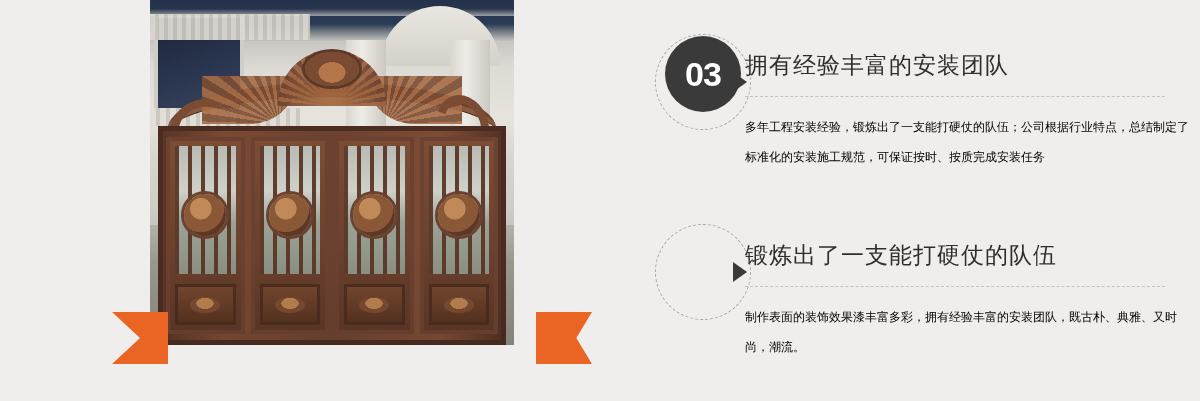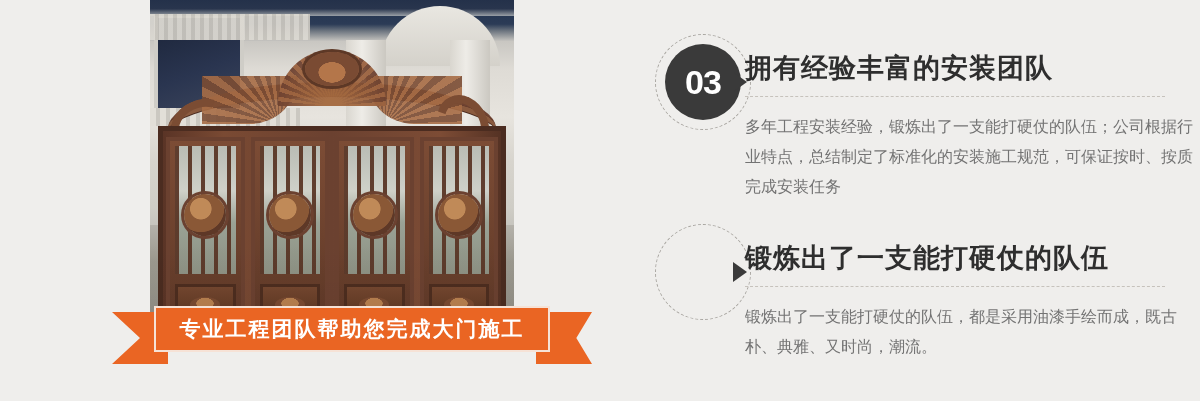"03" .badge-circle { top: 10px -> 2px }
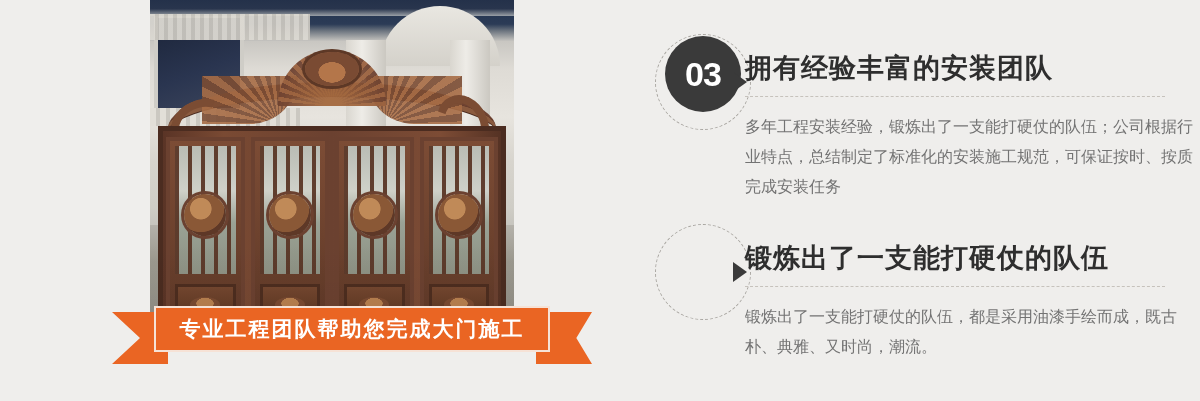"拥有经验丰富的安装团队" .feature-title { font-size: 27px -> 23px; font-weight: bold -> normal }
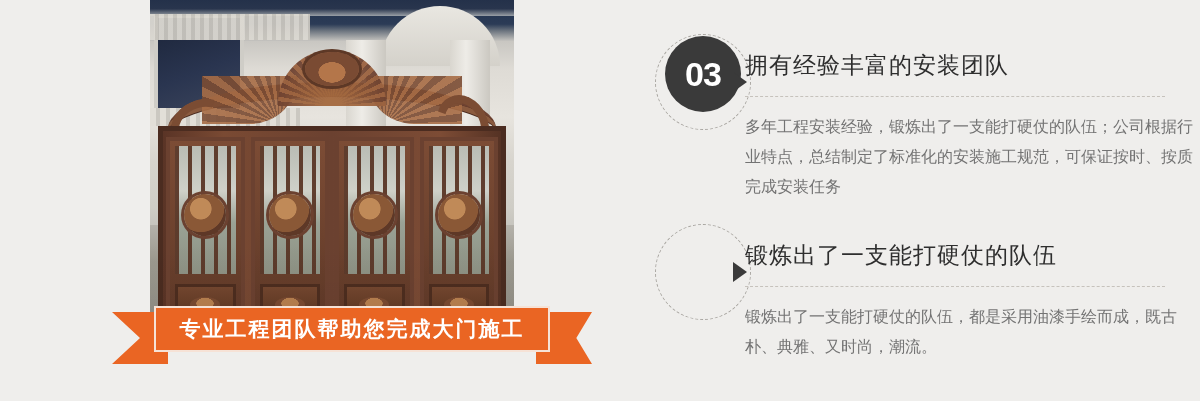"多年工程安装经验，锻炼出了一支能打硬仗的队伍；公司根据行业特点，总结制定了标准化" .feature-body { color: #737373 -> #000000; font-size: 16px -> 12px }
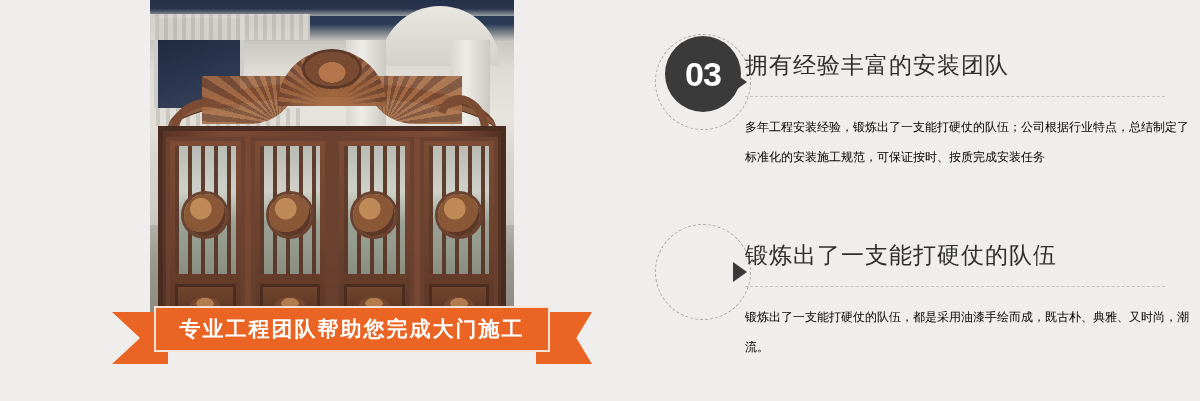"专业工程团队帮助您完成大门施工" div.ribbon-body { html: <div> <span>专业工程团队帮助您完成大门施工</span> </div> -> none }
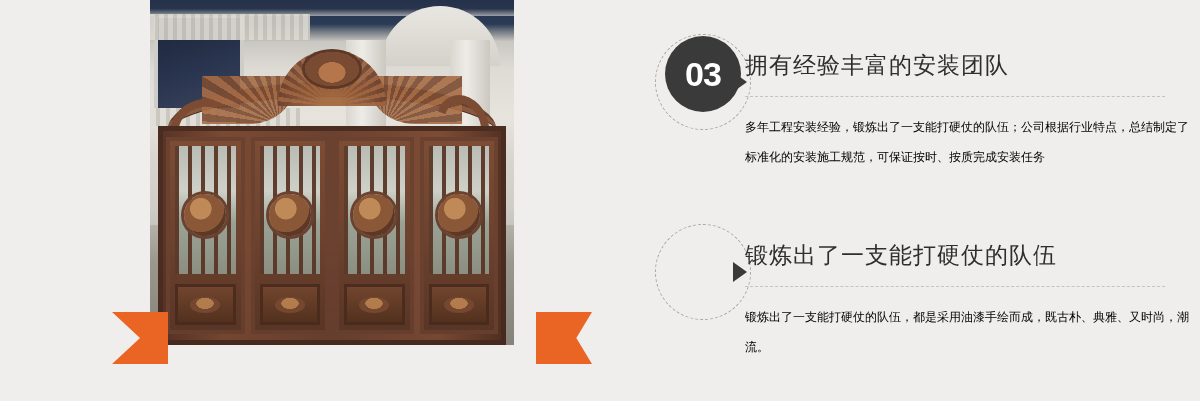"锻炼出了一支能打硬仗的队伍，都是采用油漆手绘而成，既古朴、典雅、又时尚，潮流。" div.feature-body { text: 锻炼出了一支能打硬仗的队伍，都是采用油漆手绘而成 -> 制作表面的装饰效果漆丰富多彩，拥有经验丰富的安装团队 }
